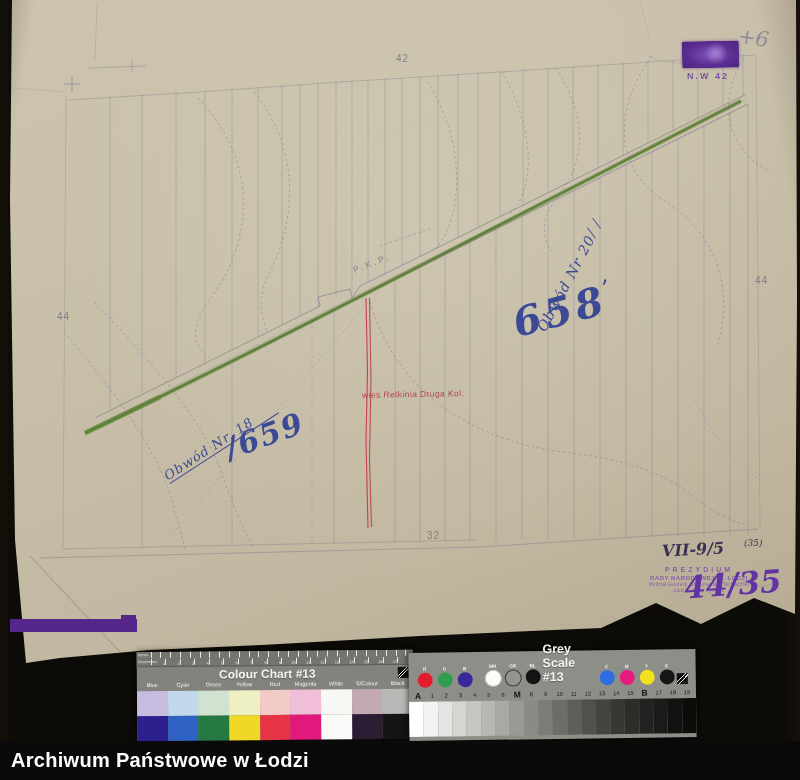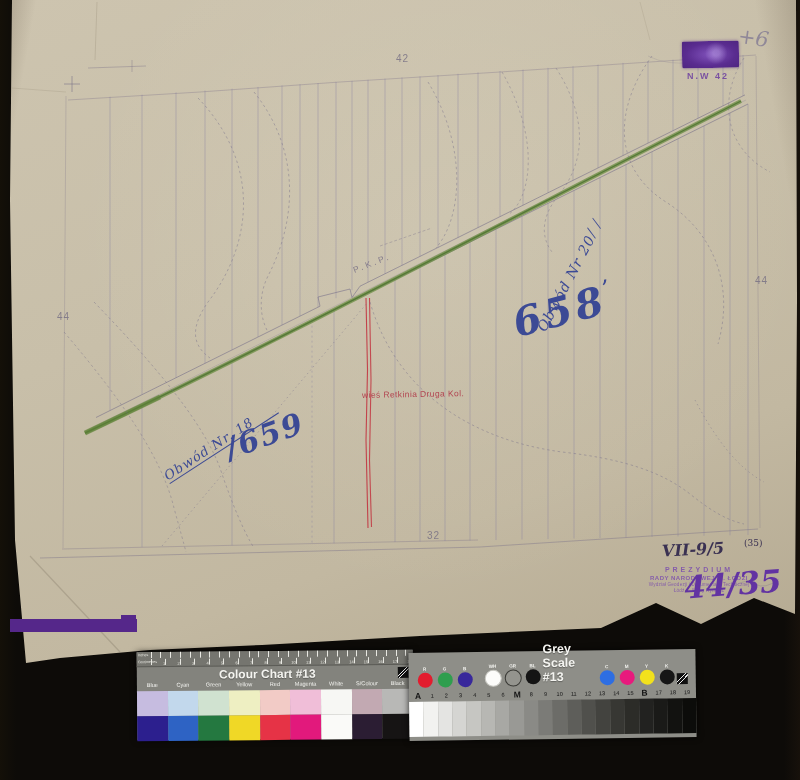"(35)" #ref-sup { font-style: none -> italic }
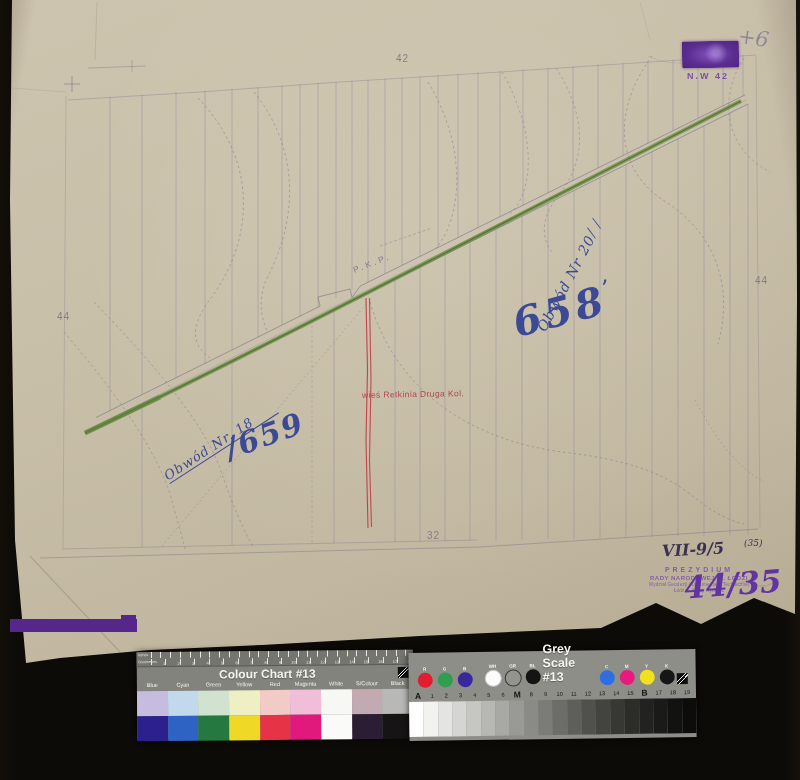"Archiwum Państwowe w Łodzi" div { html: none -> <div> <span>Archiwum Państwowe w Łodzi</span> </div> }
